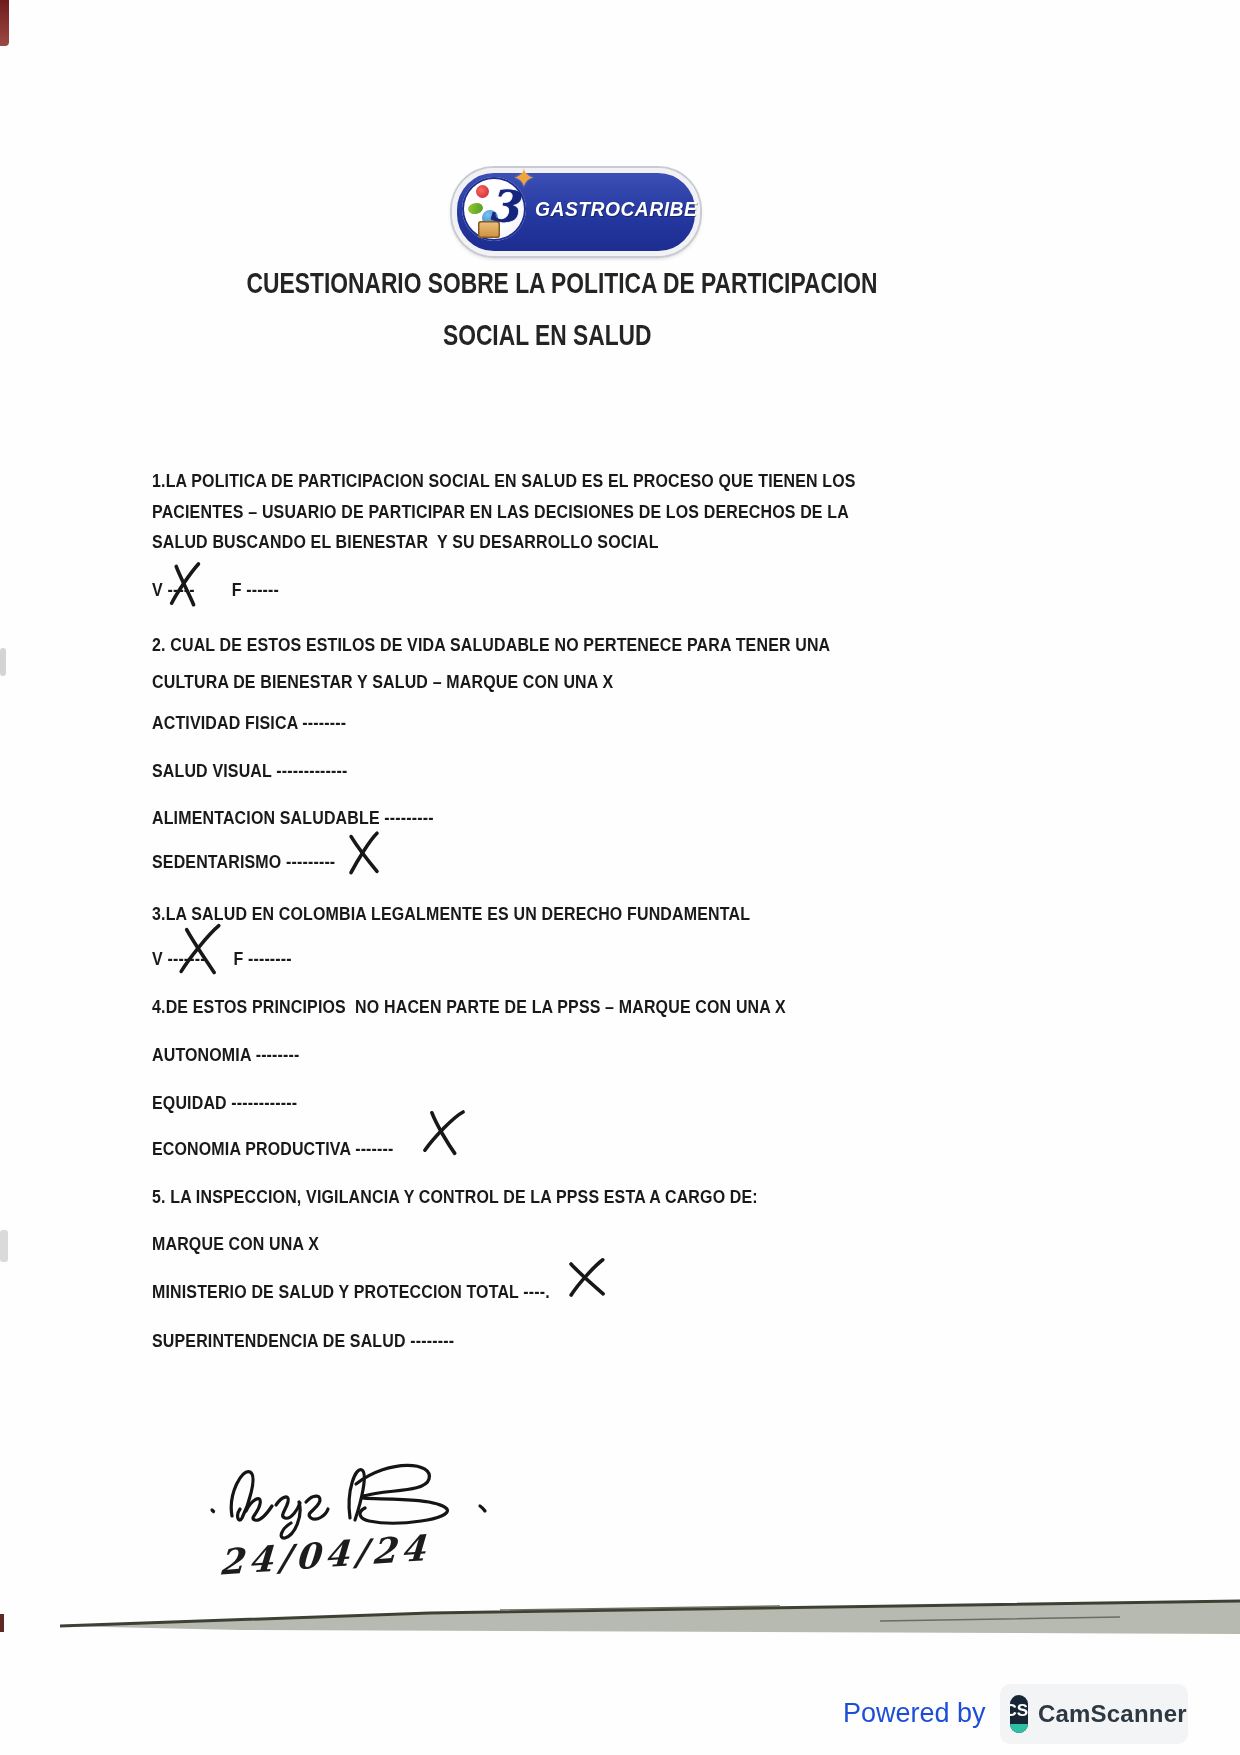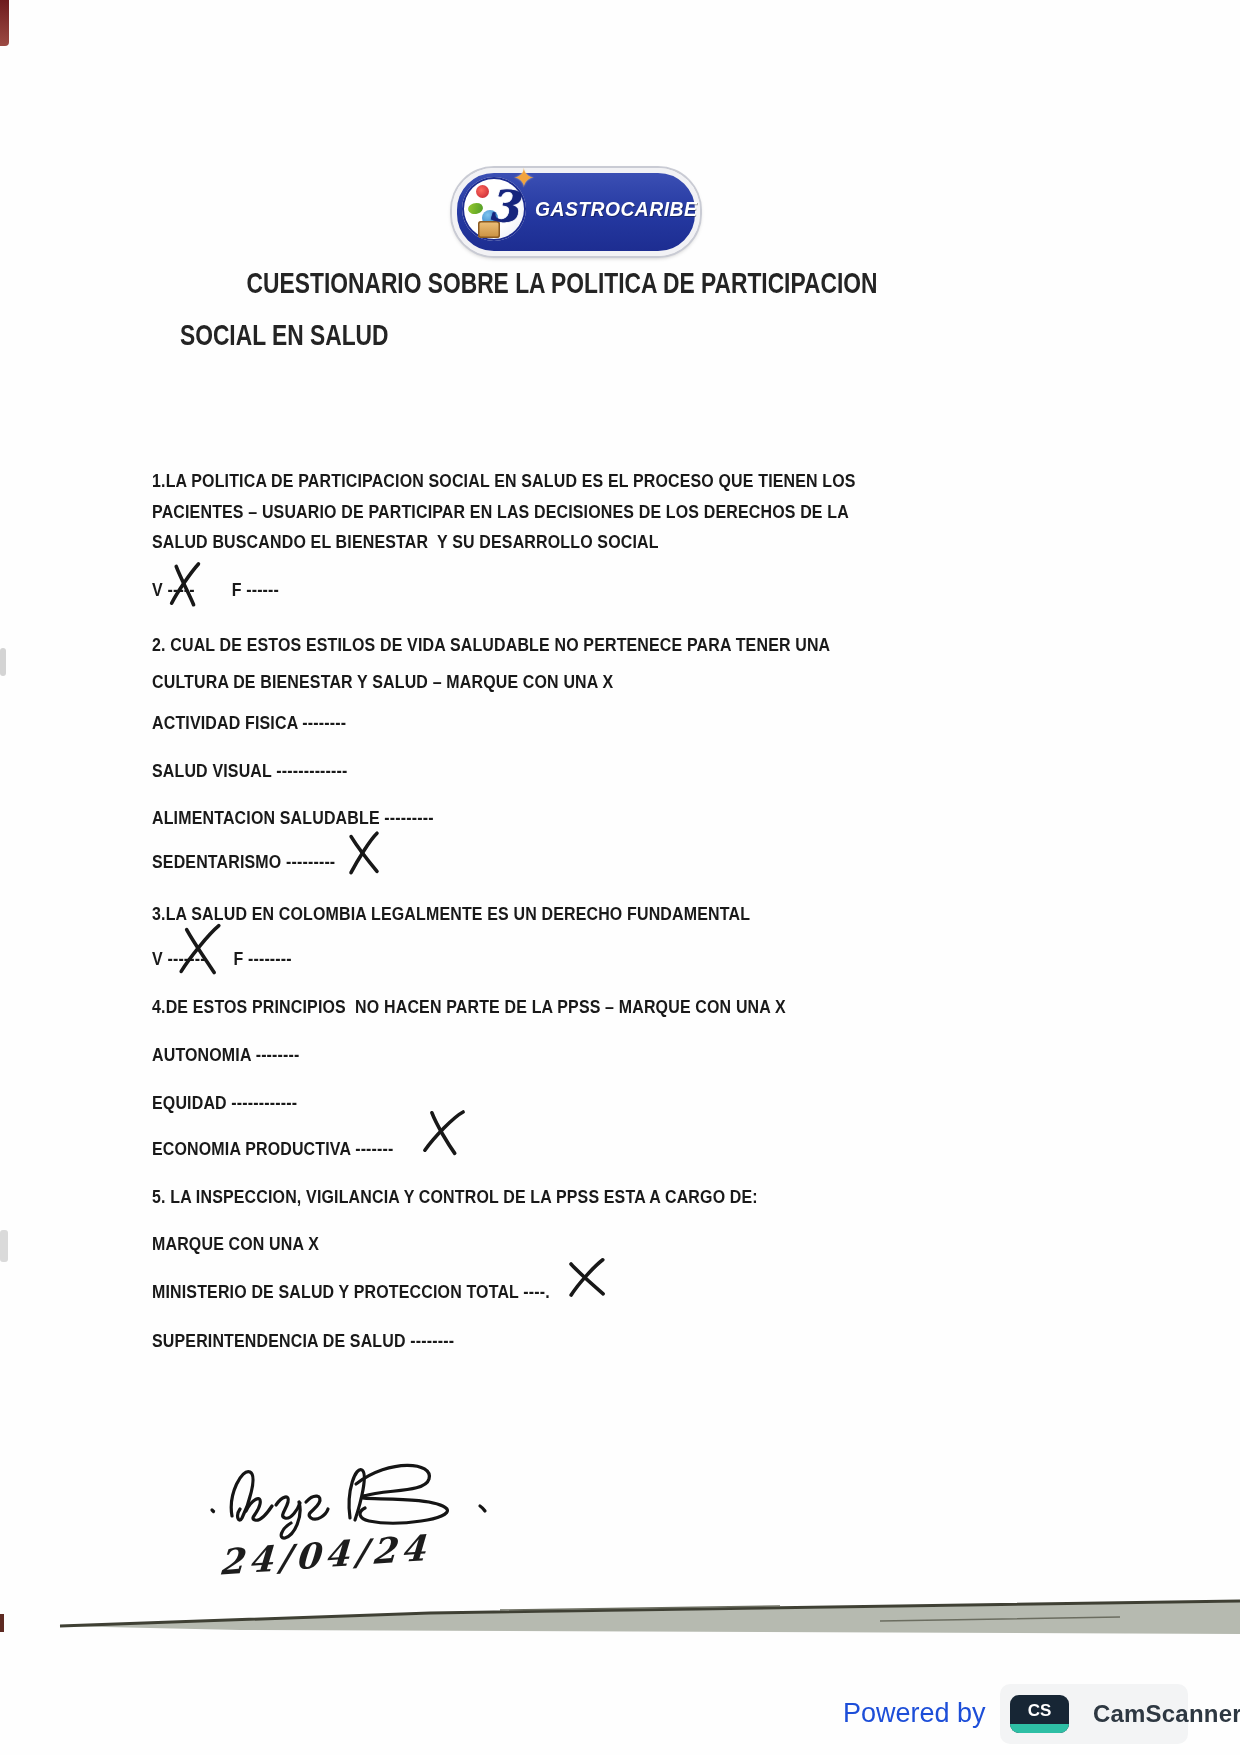"CUESTIONARIO SOBRE LA POLITICA DE" .doc-title { text-align: none -> center }
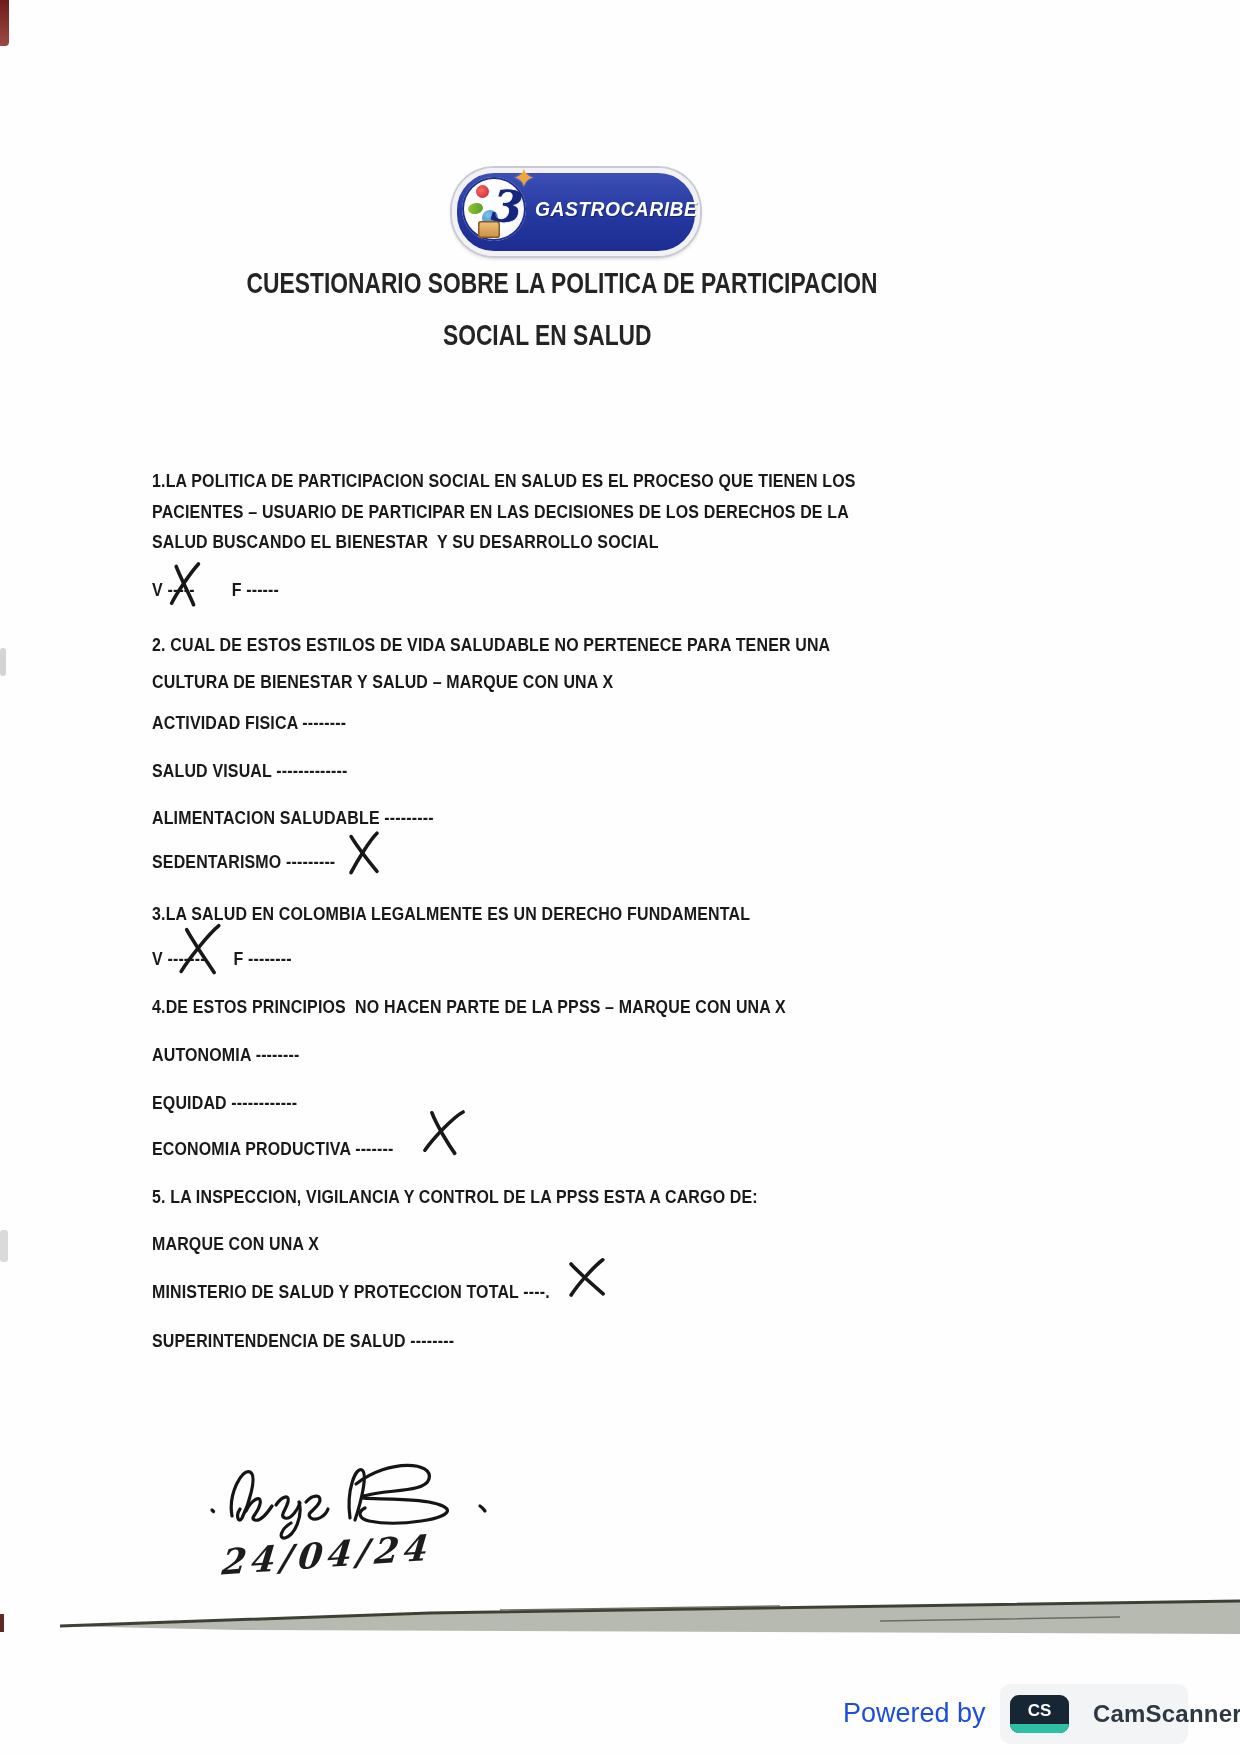"CS" .cs-icon { justify-content: center -> flex-end; width: 59px -> 18px }
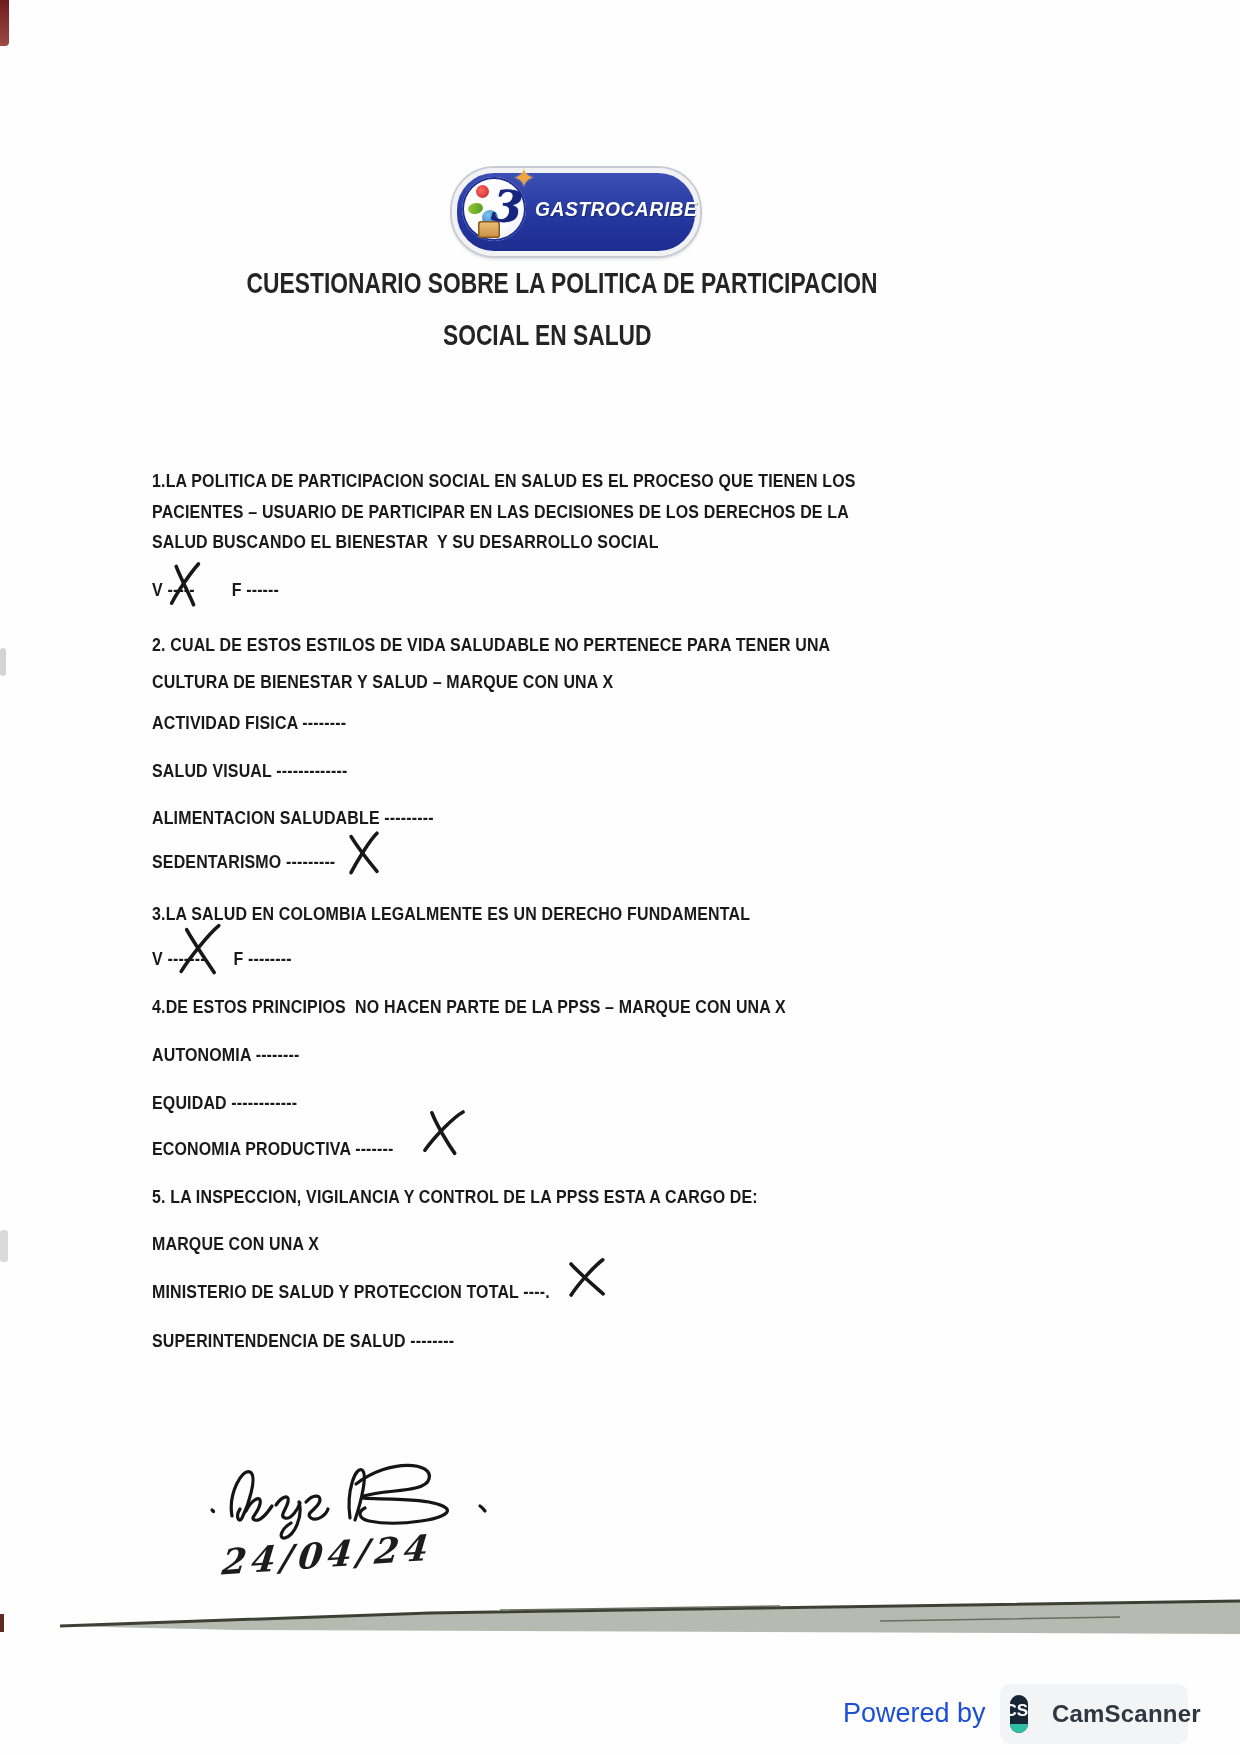"CamScanner" .cs-name { margin-left: 24px -> 10px }
